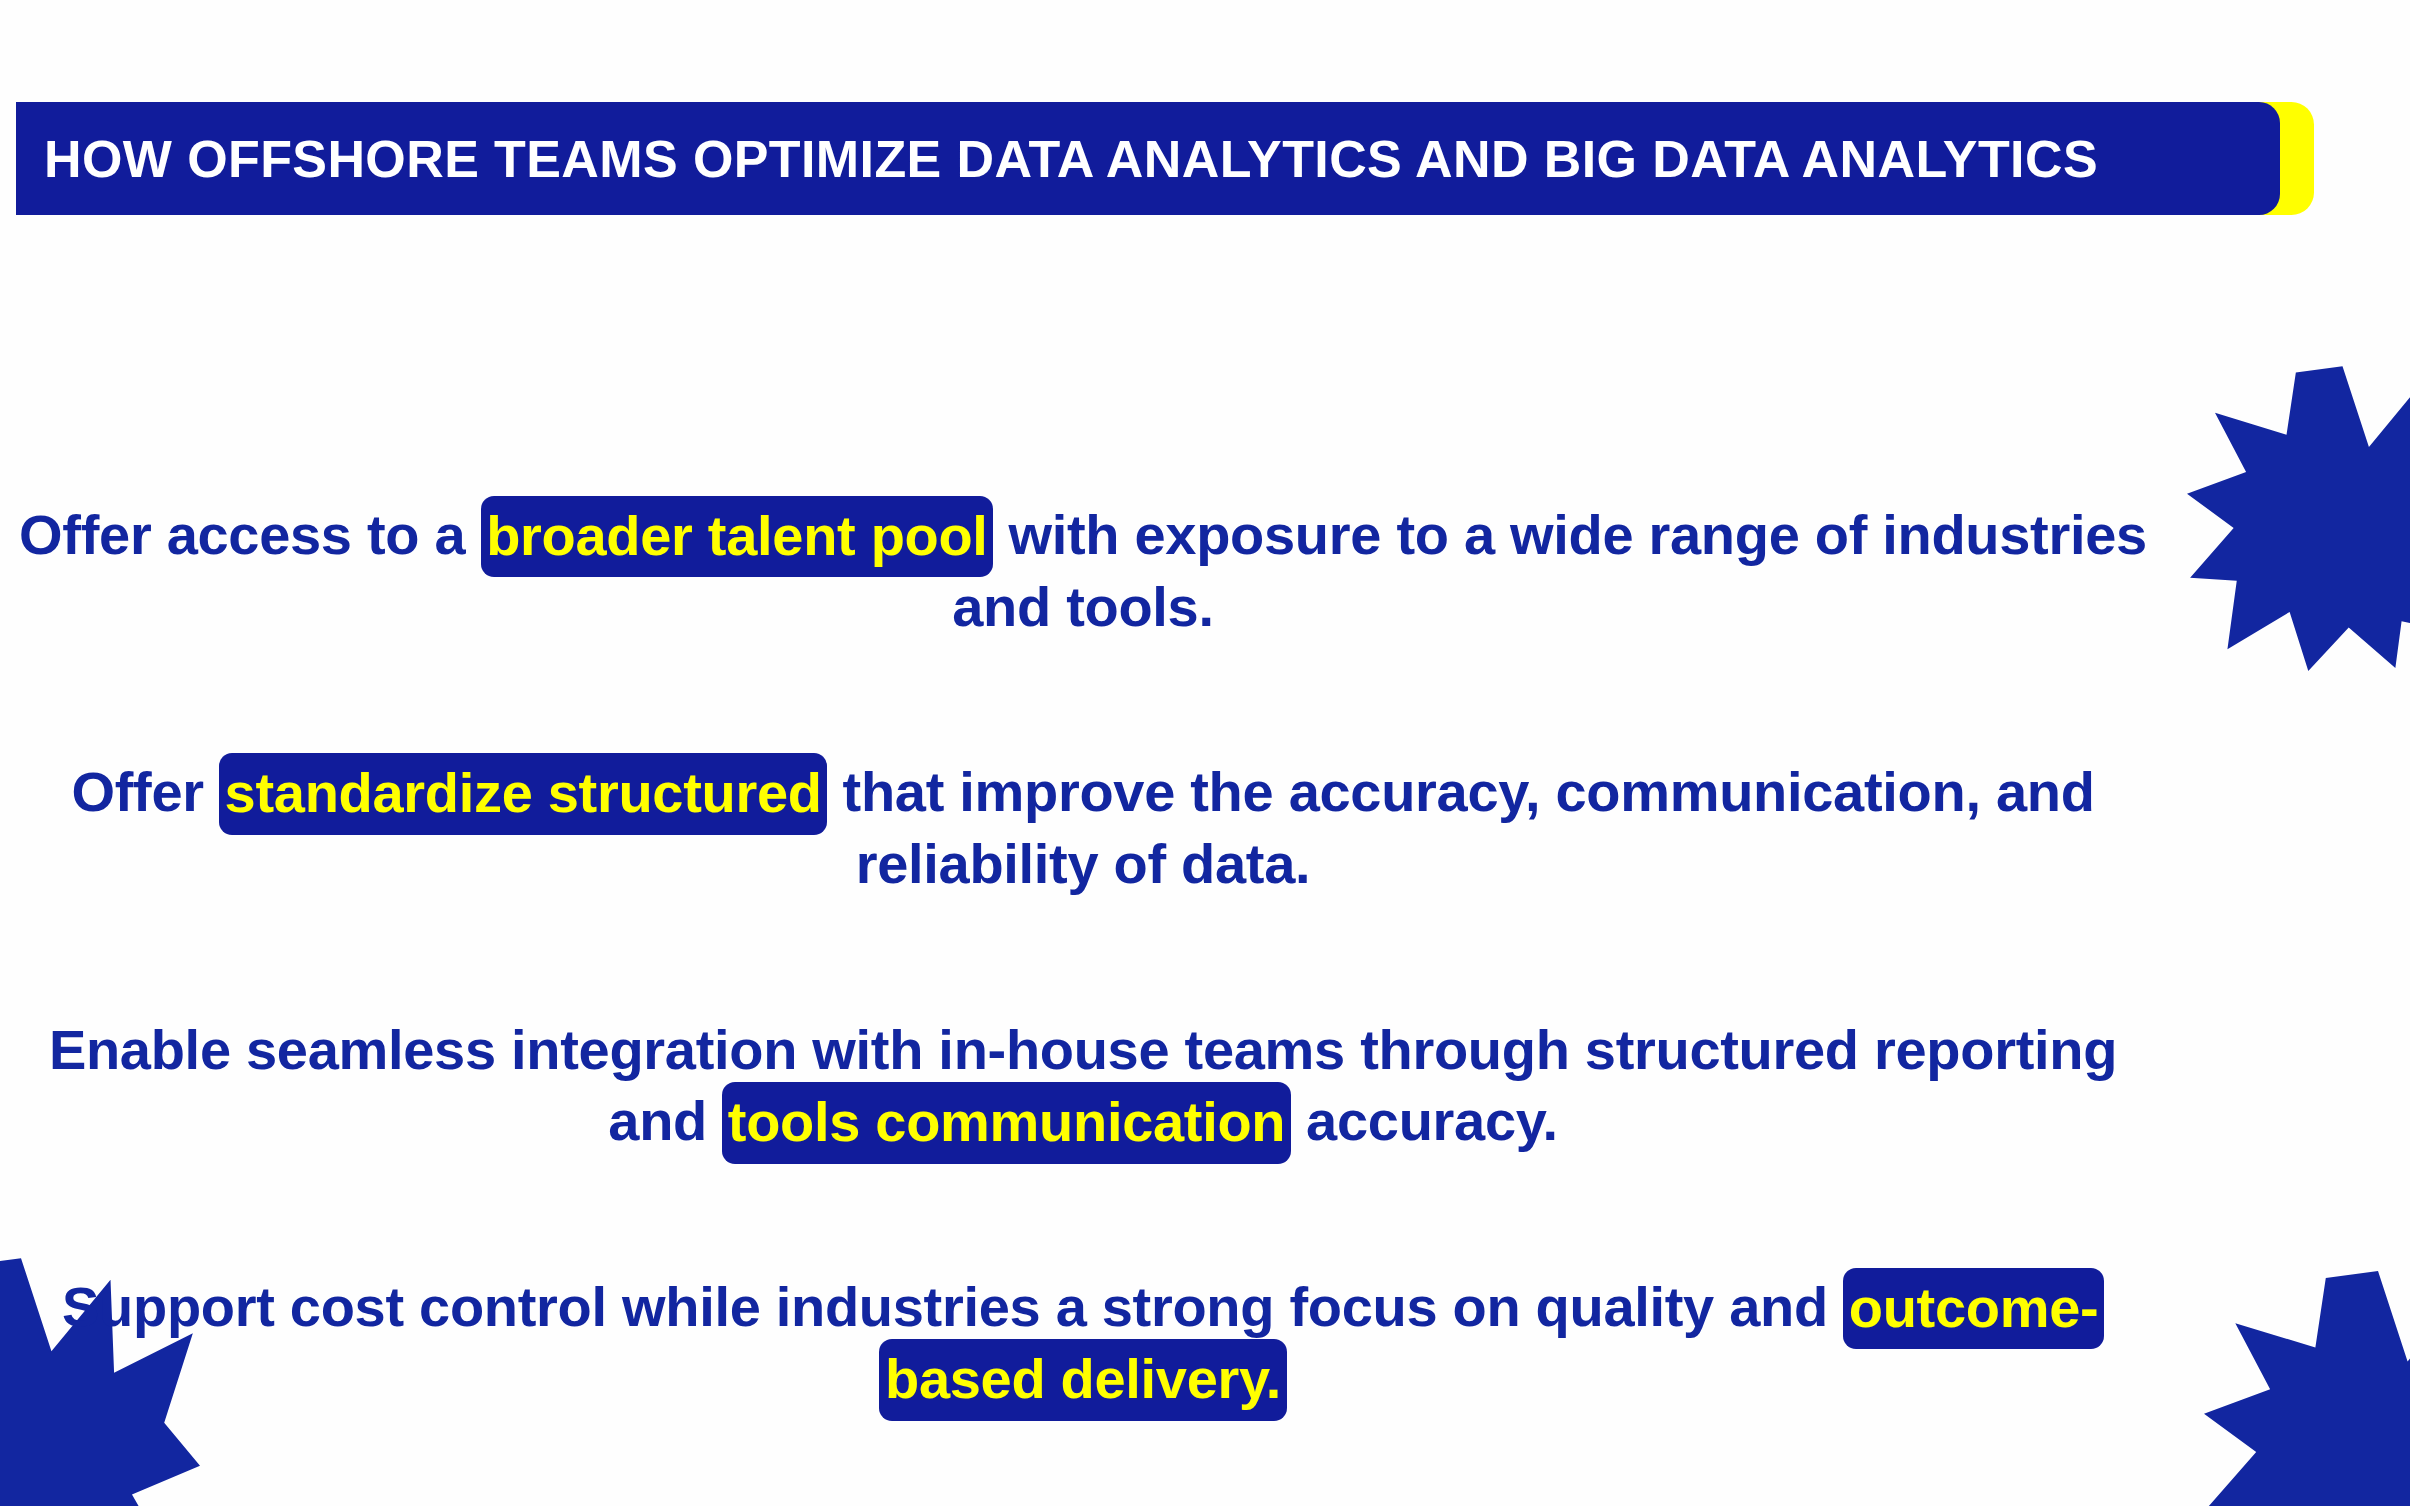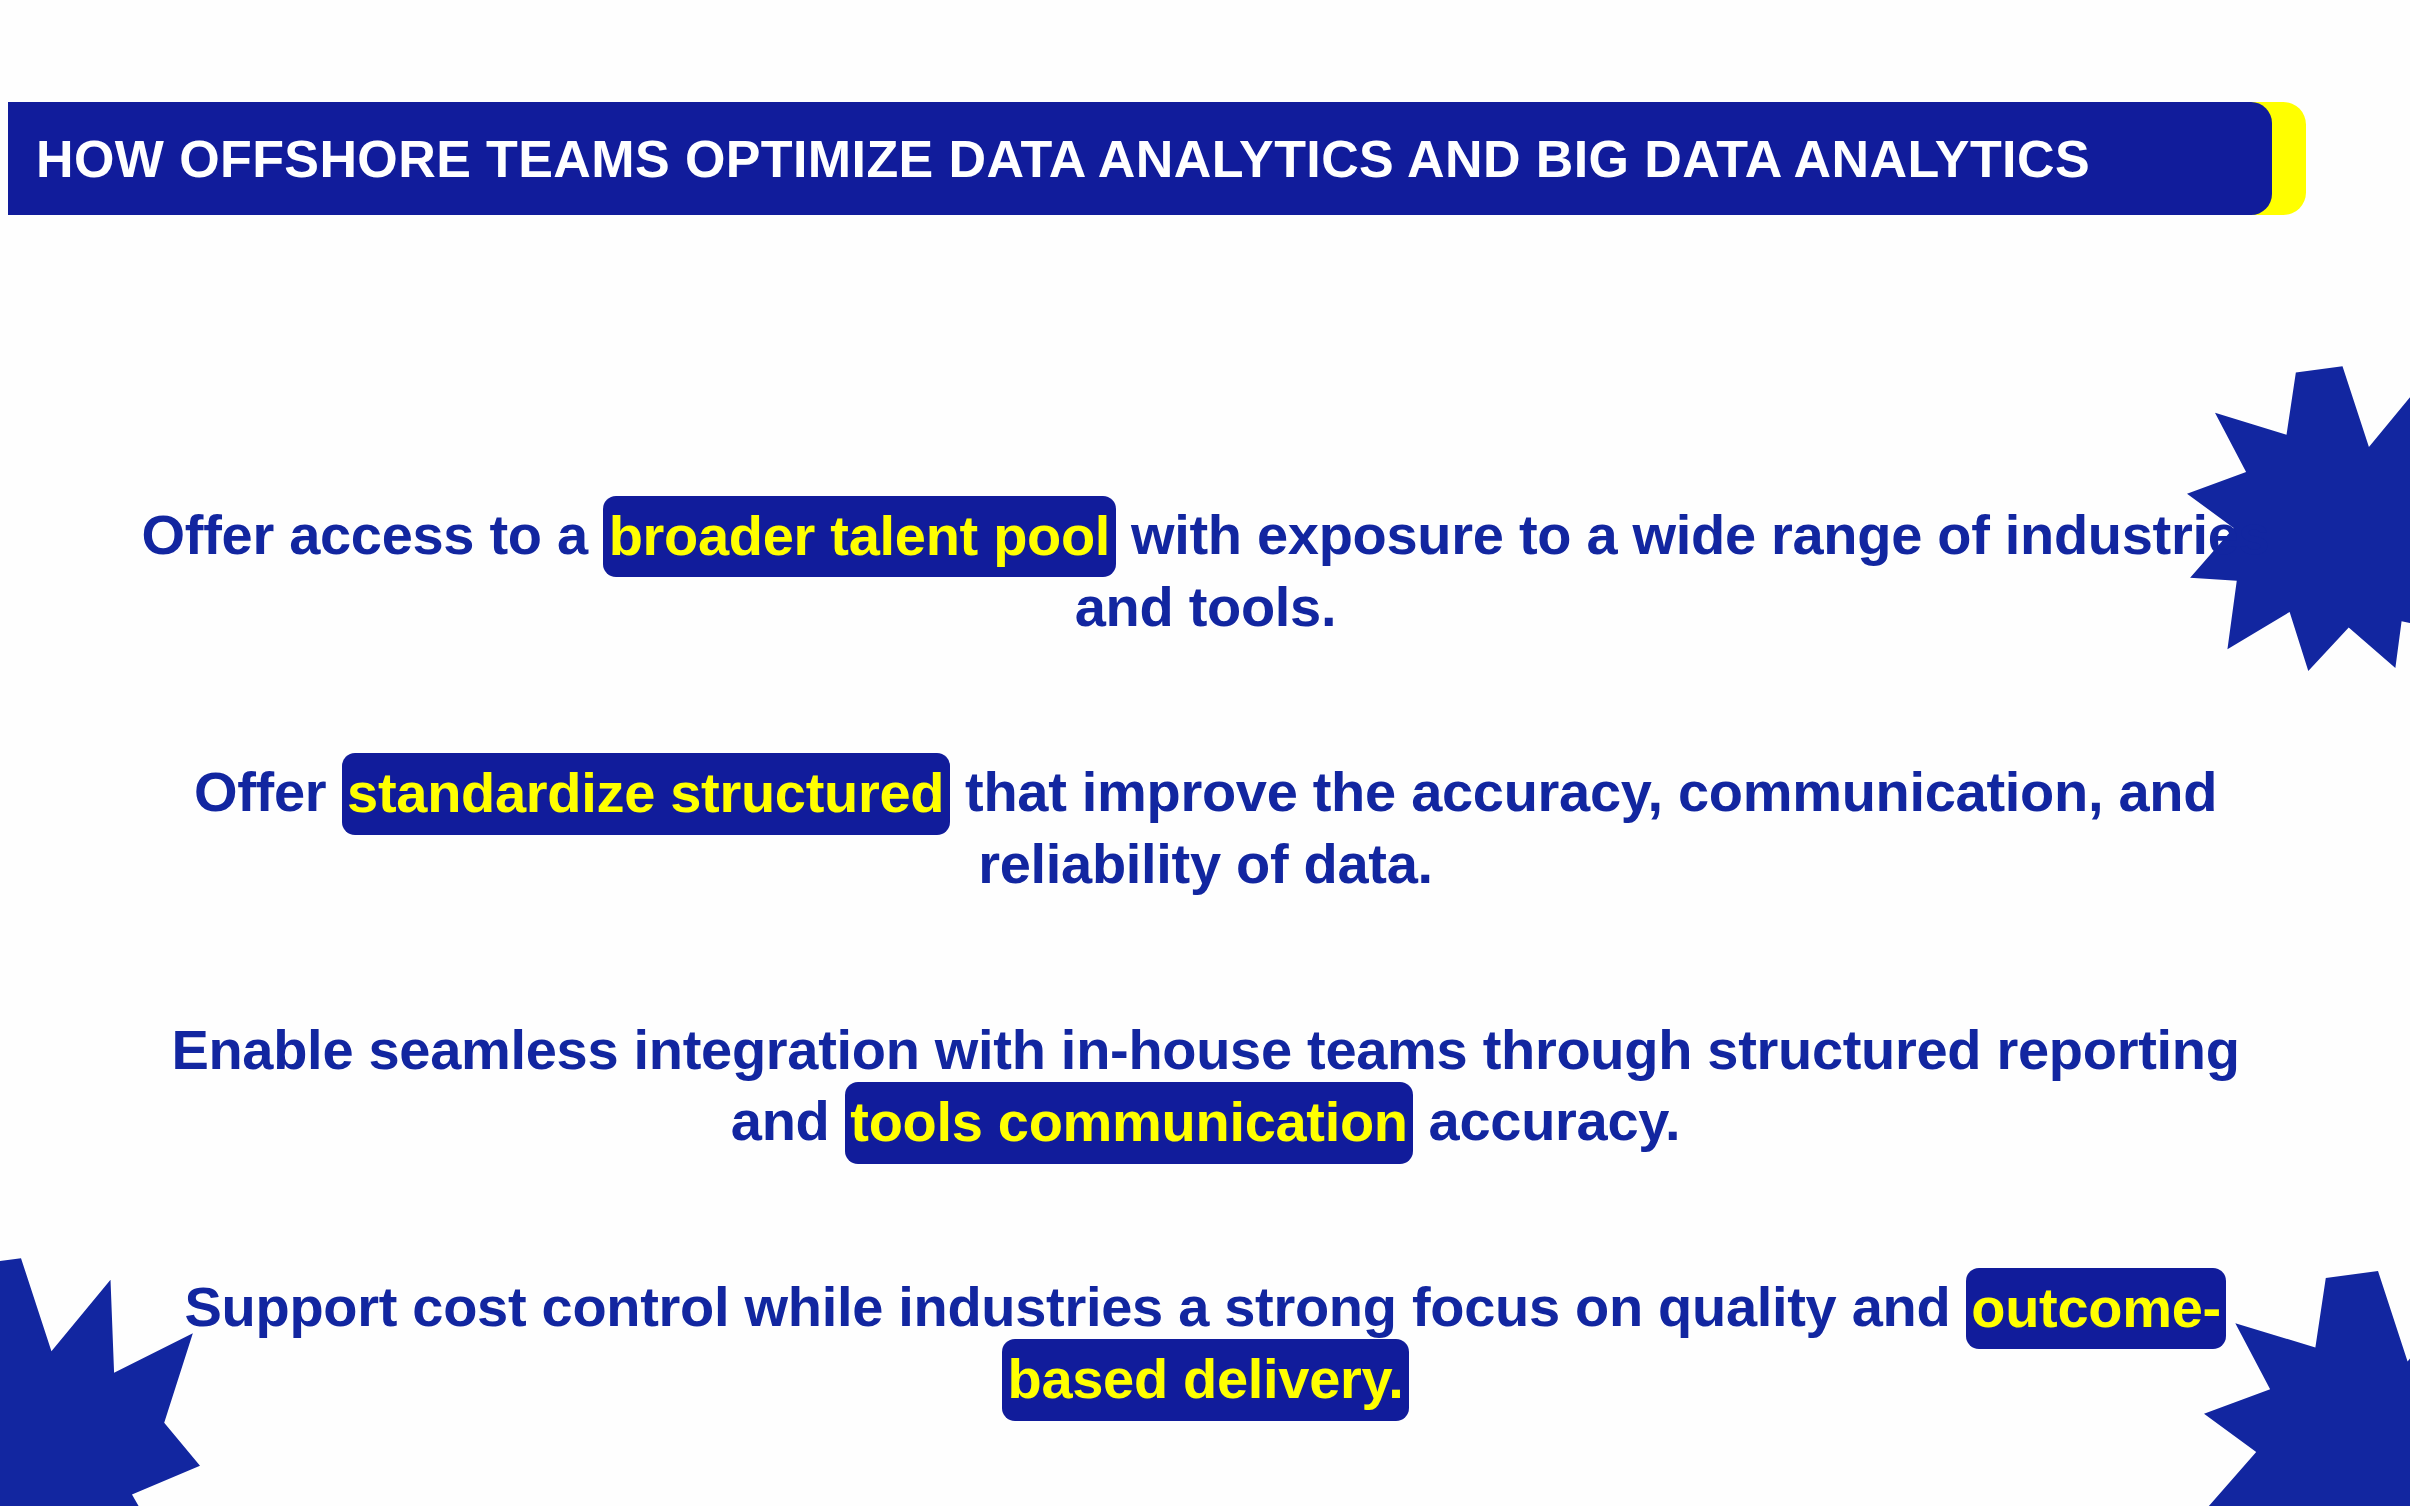"HOW OFFSHORE TEAMS OPTIMIZE DATA" .header-wrap { left: 8px -> 16px }
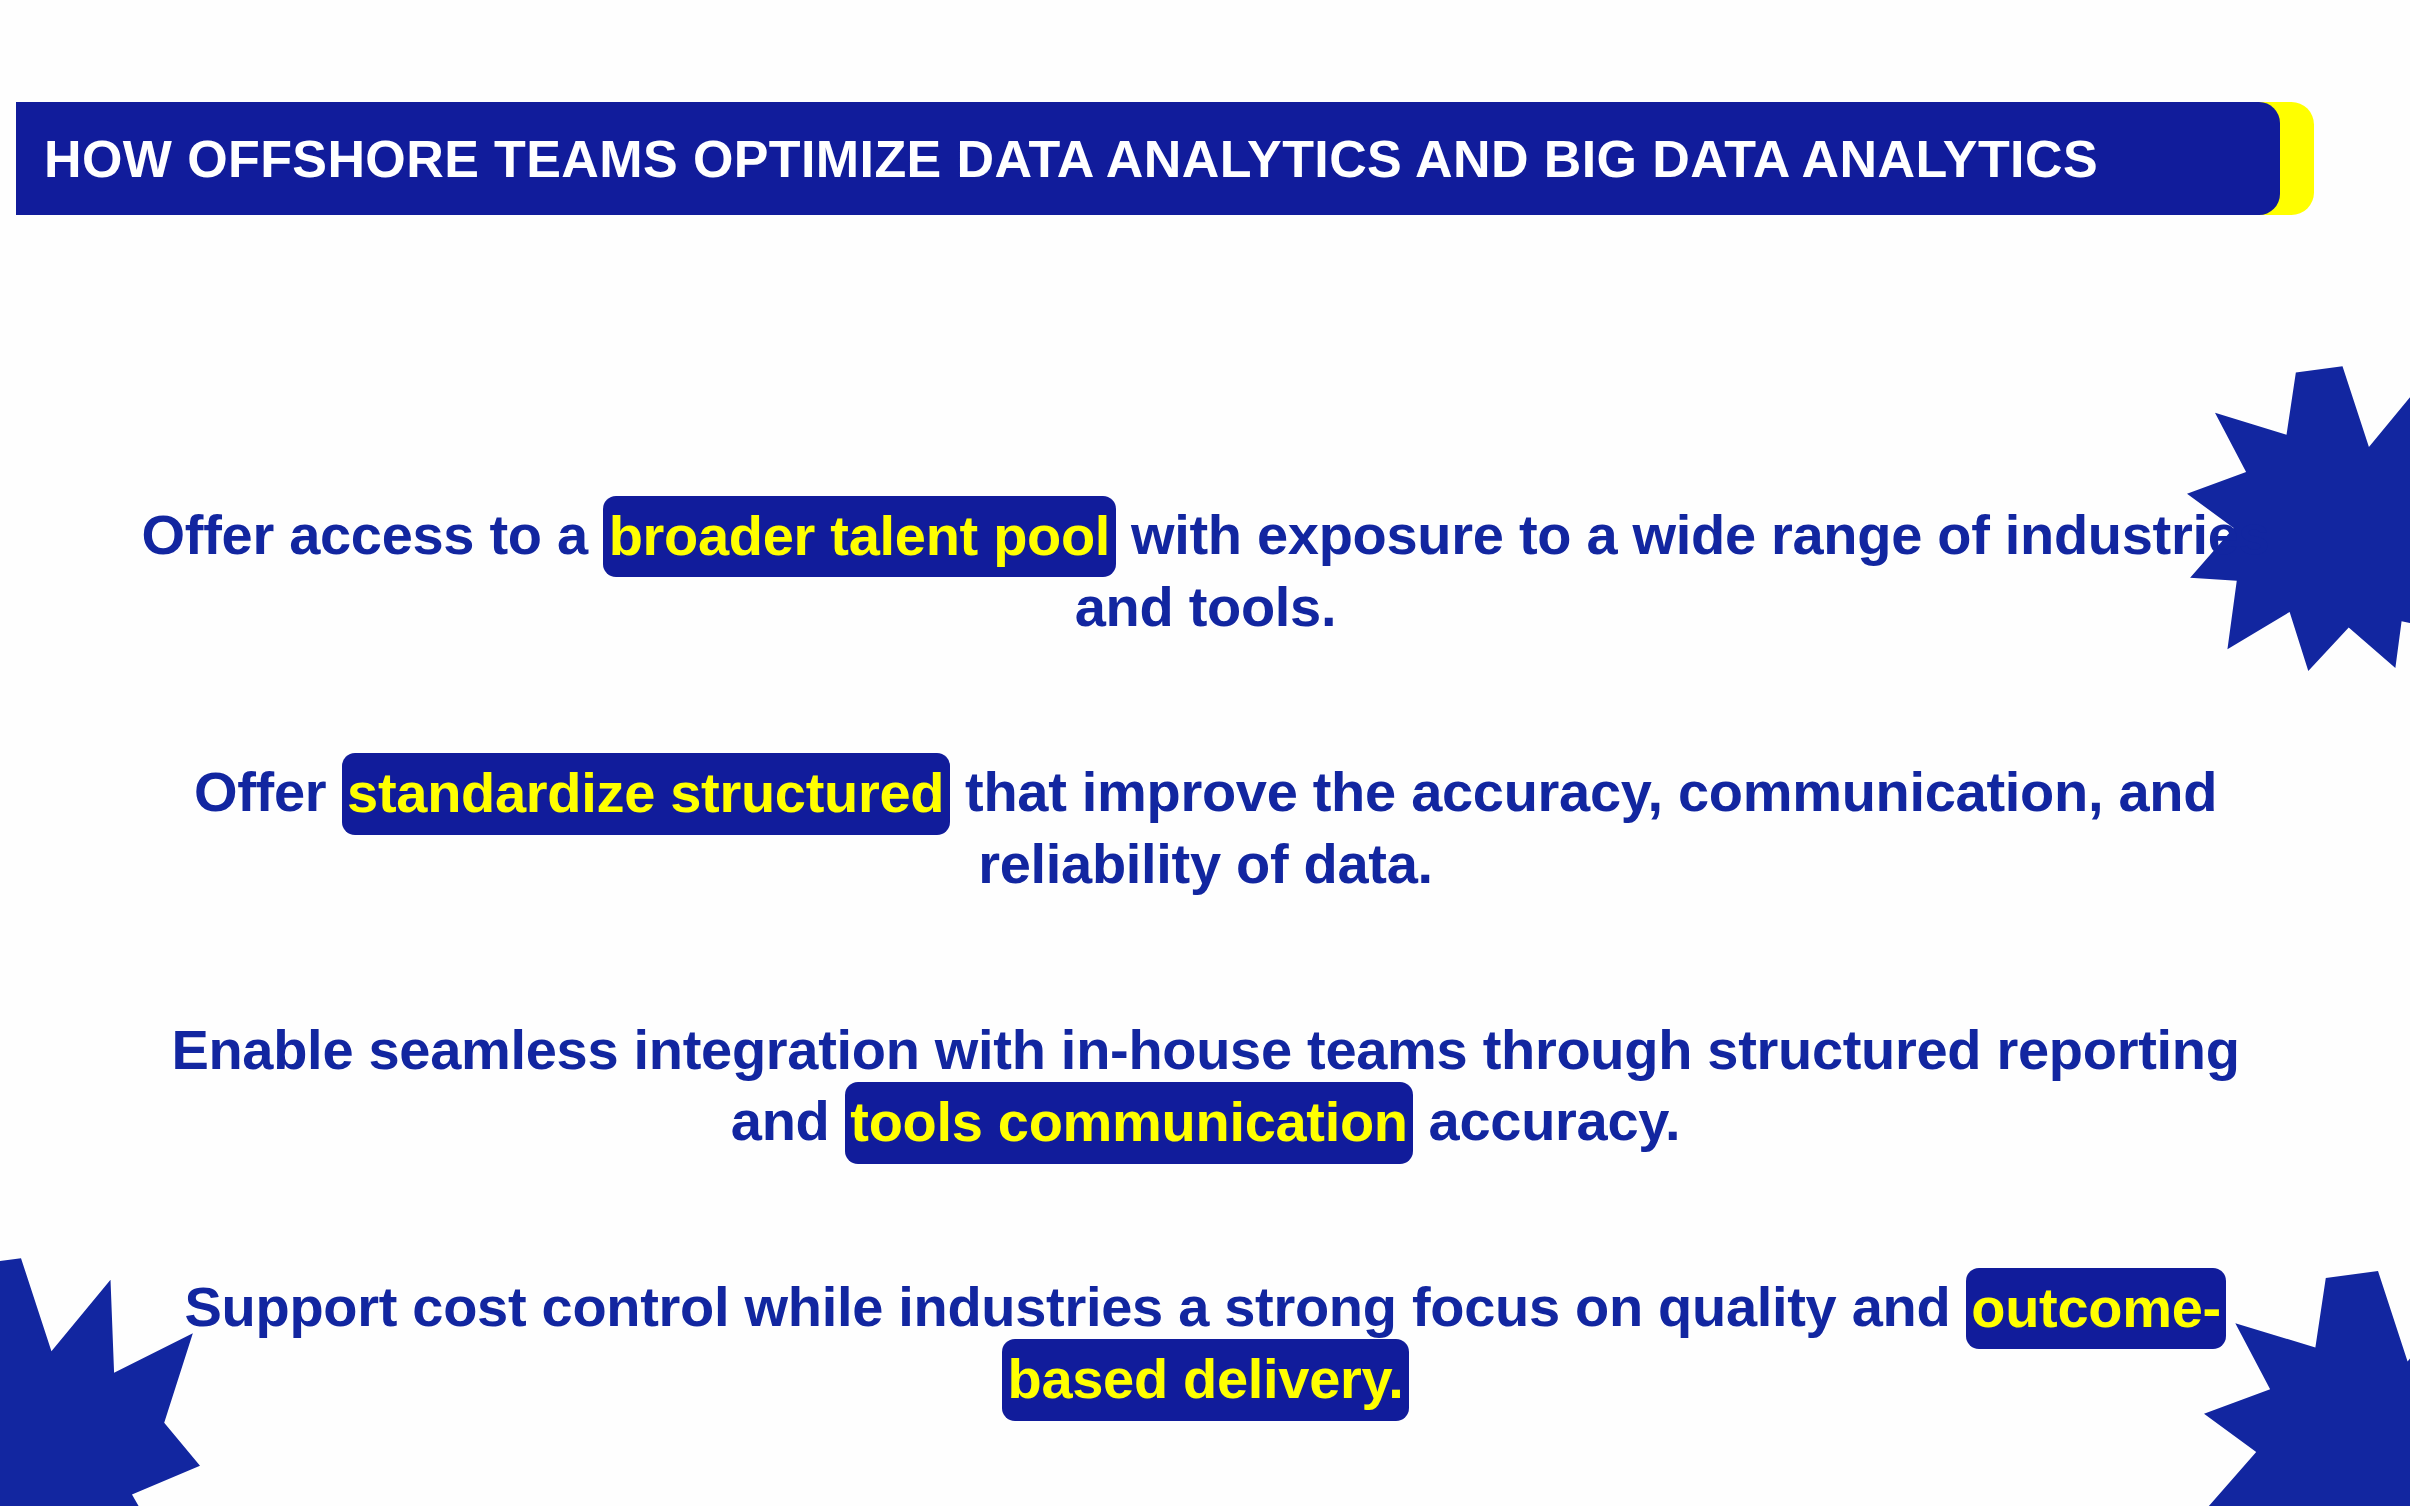"Offer access to a broader" .content { align-items: center -> none }
